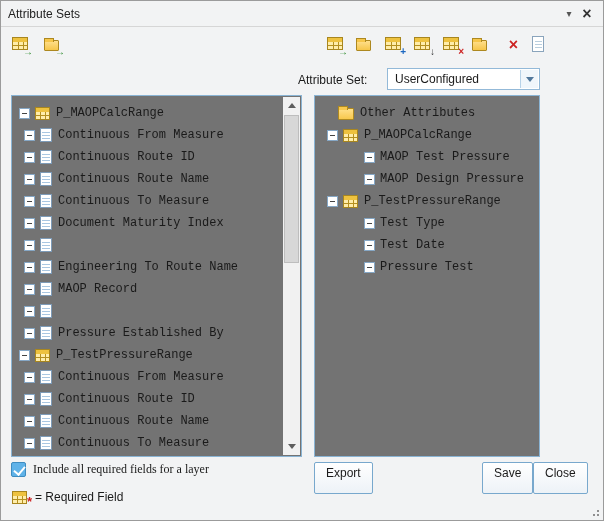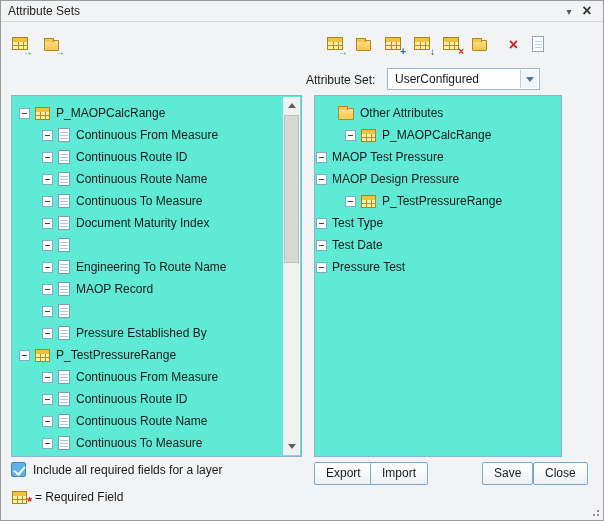"Attribute Sets" .titlebar { height: 21px -> 26px }
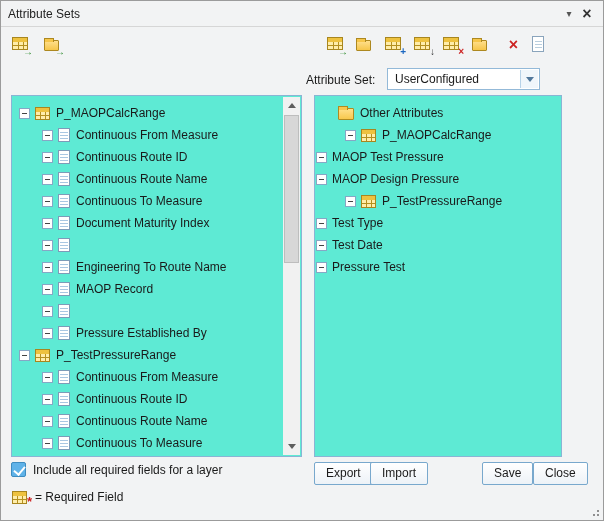"Attribute Set:" .attrset-label { margin-left: 8px -> none }
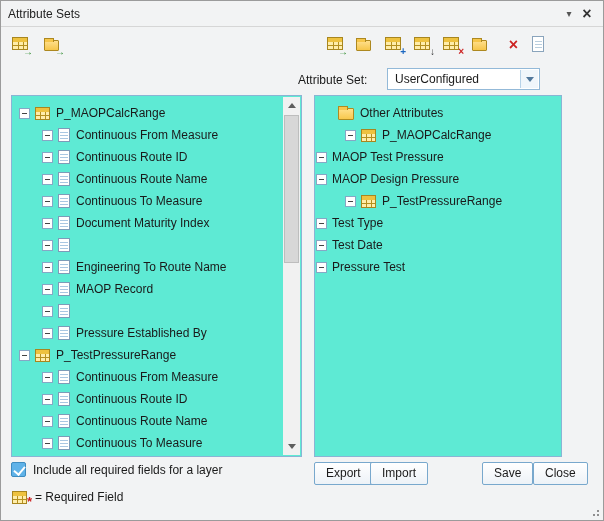"P_MAOPCalcRange" .panel { background: #5eead4 -> #737373; font-family: none -> Liberation Mono, monospace }
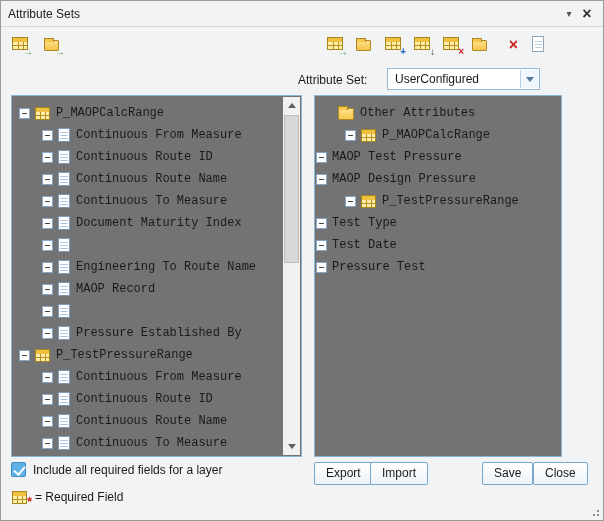"Other Attributes" .panel-right { width: 248px -> 226px }
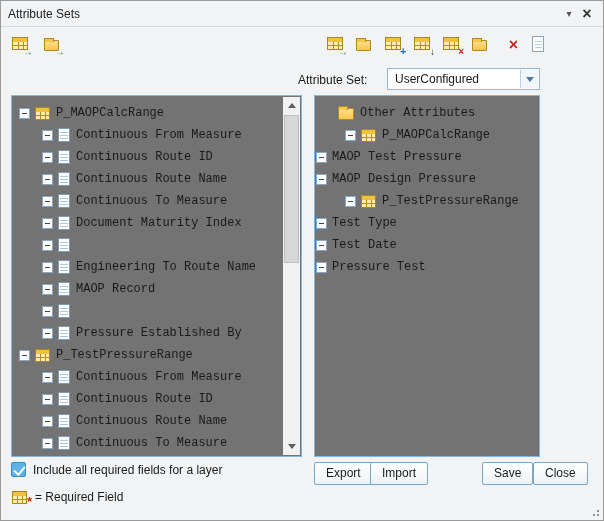"Continuous From Measure" .lvl2 { padding-left: 29px -> 11px }
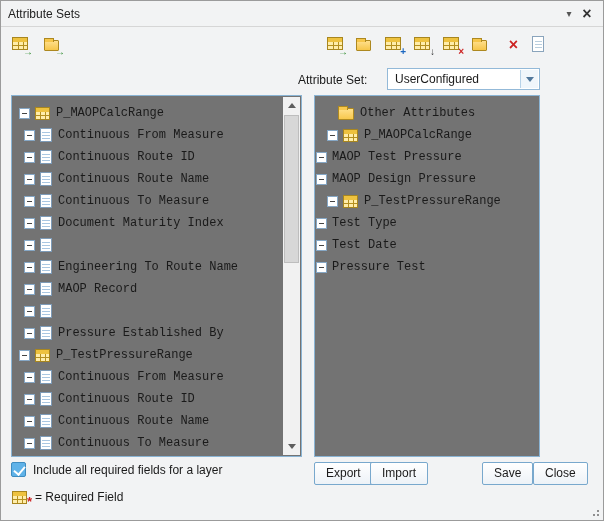"MAOP Test Pressure" .lvl3 { padding-left: none -> 48px }
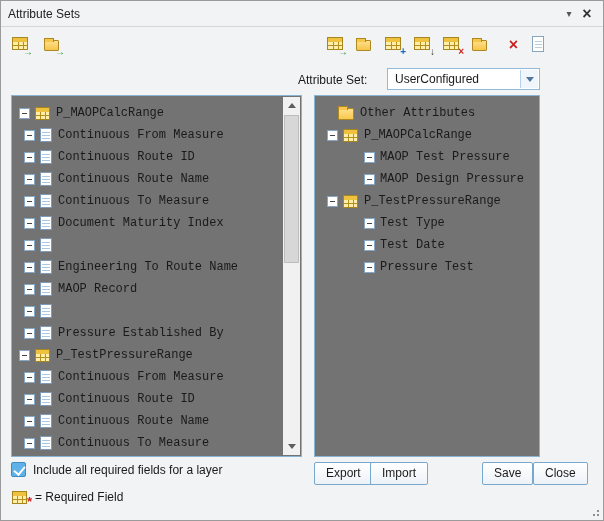"Include all required fields for" .chk-row { font-family: none -> Liberation Serif, serif }
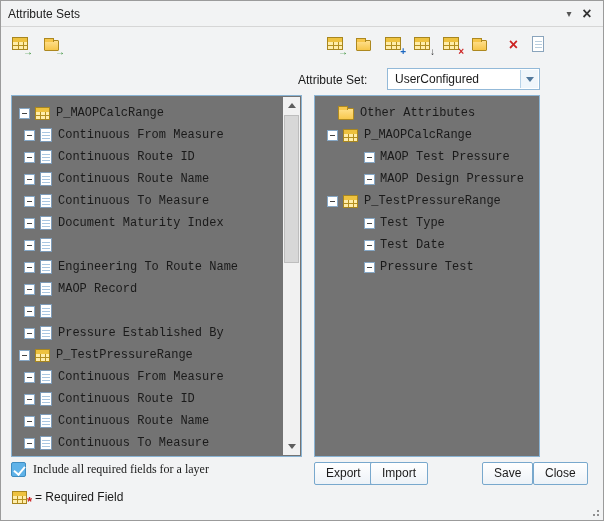"Export" .btn { height: 23px -> 32px }
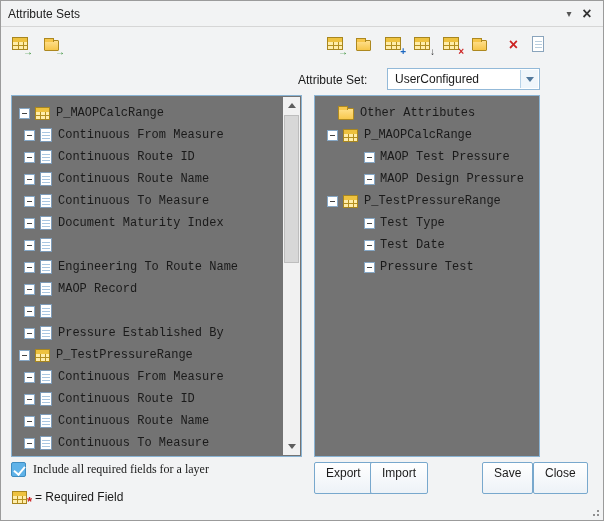"Import" div.btn { html: <div>Import</div> -> none }
